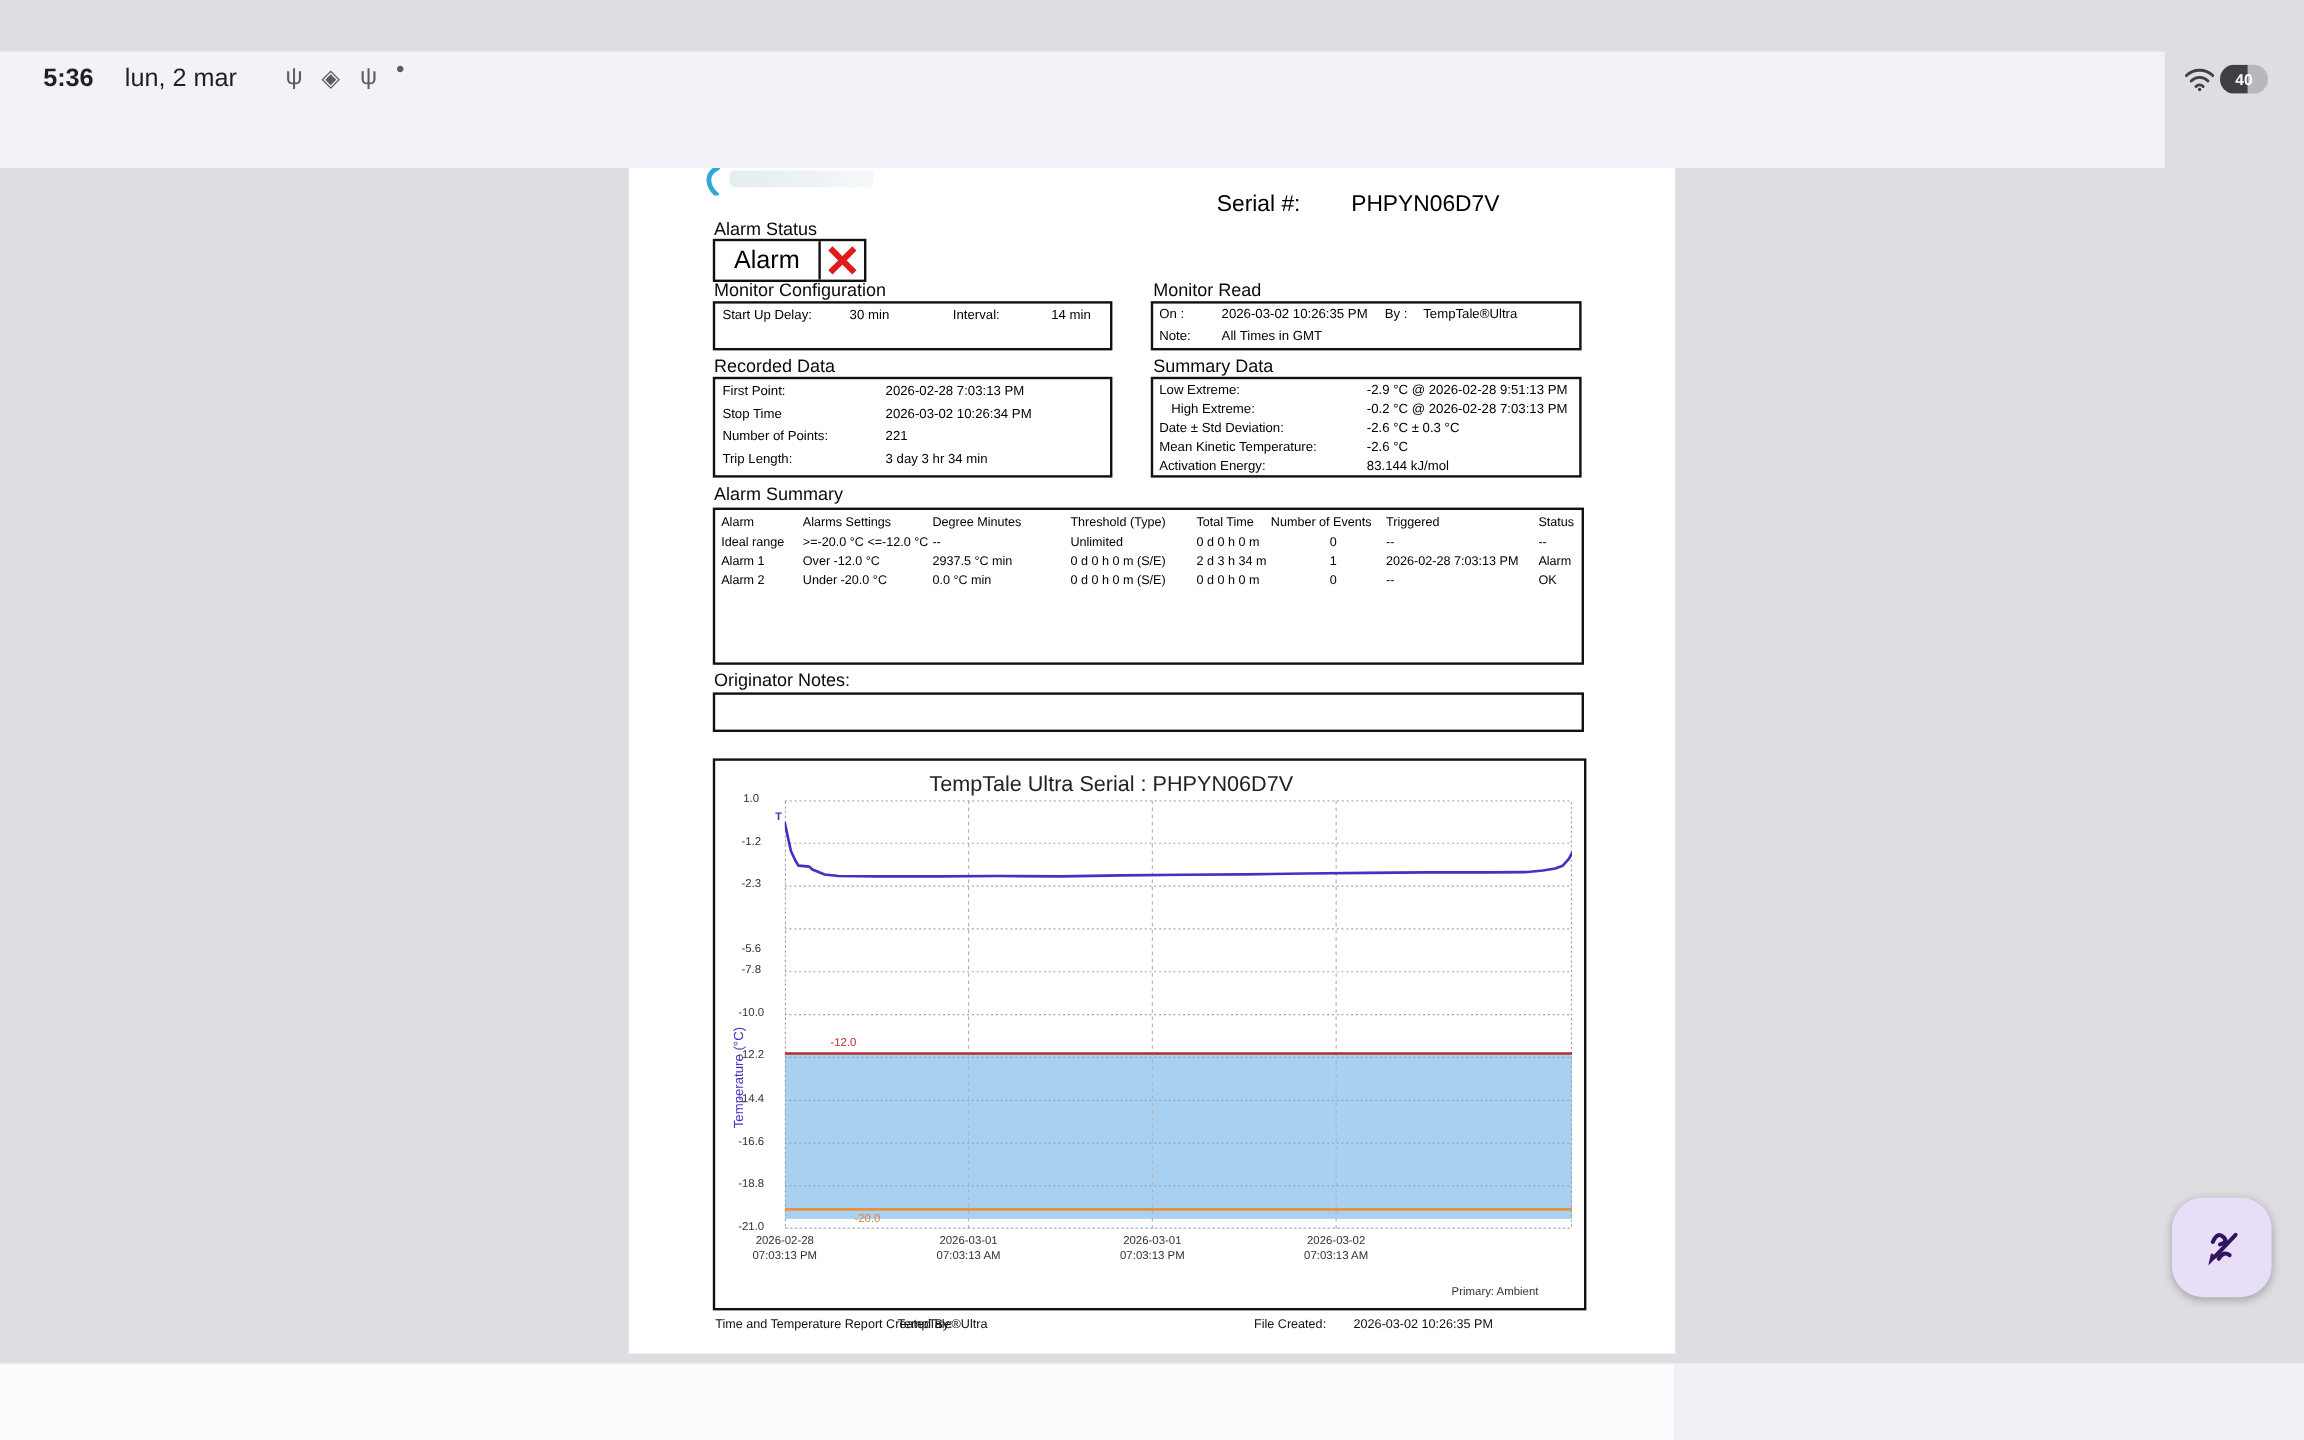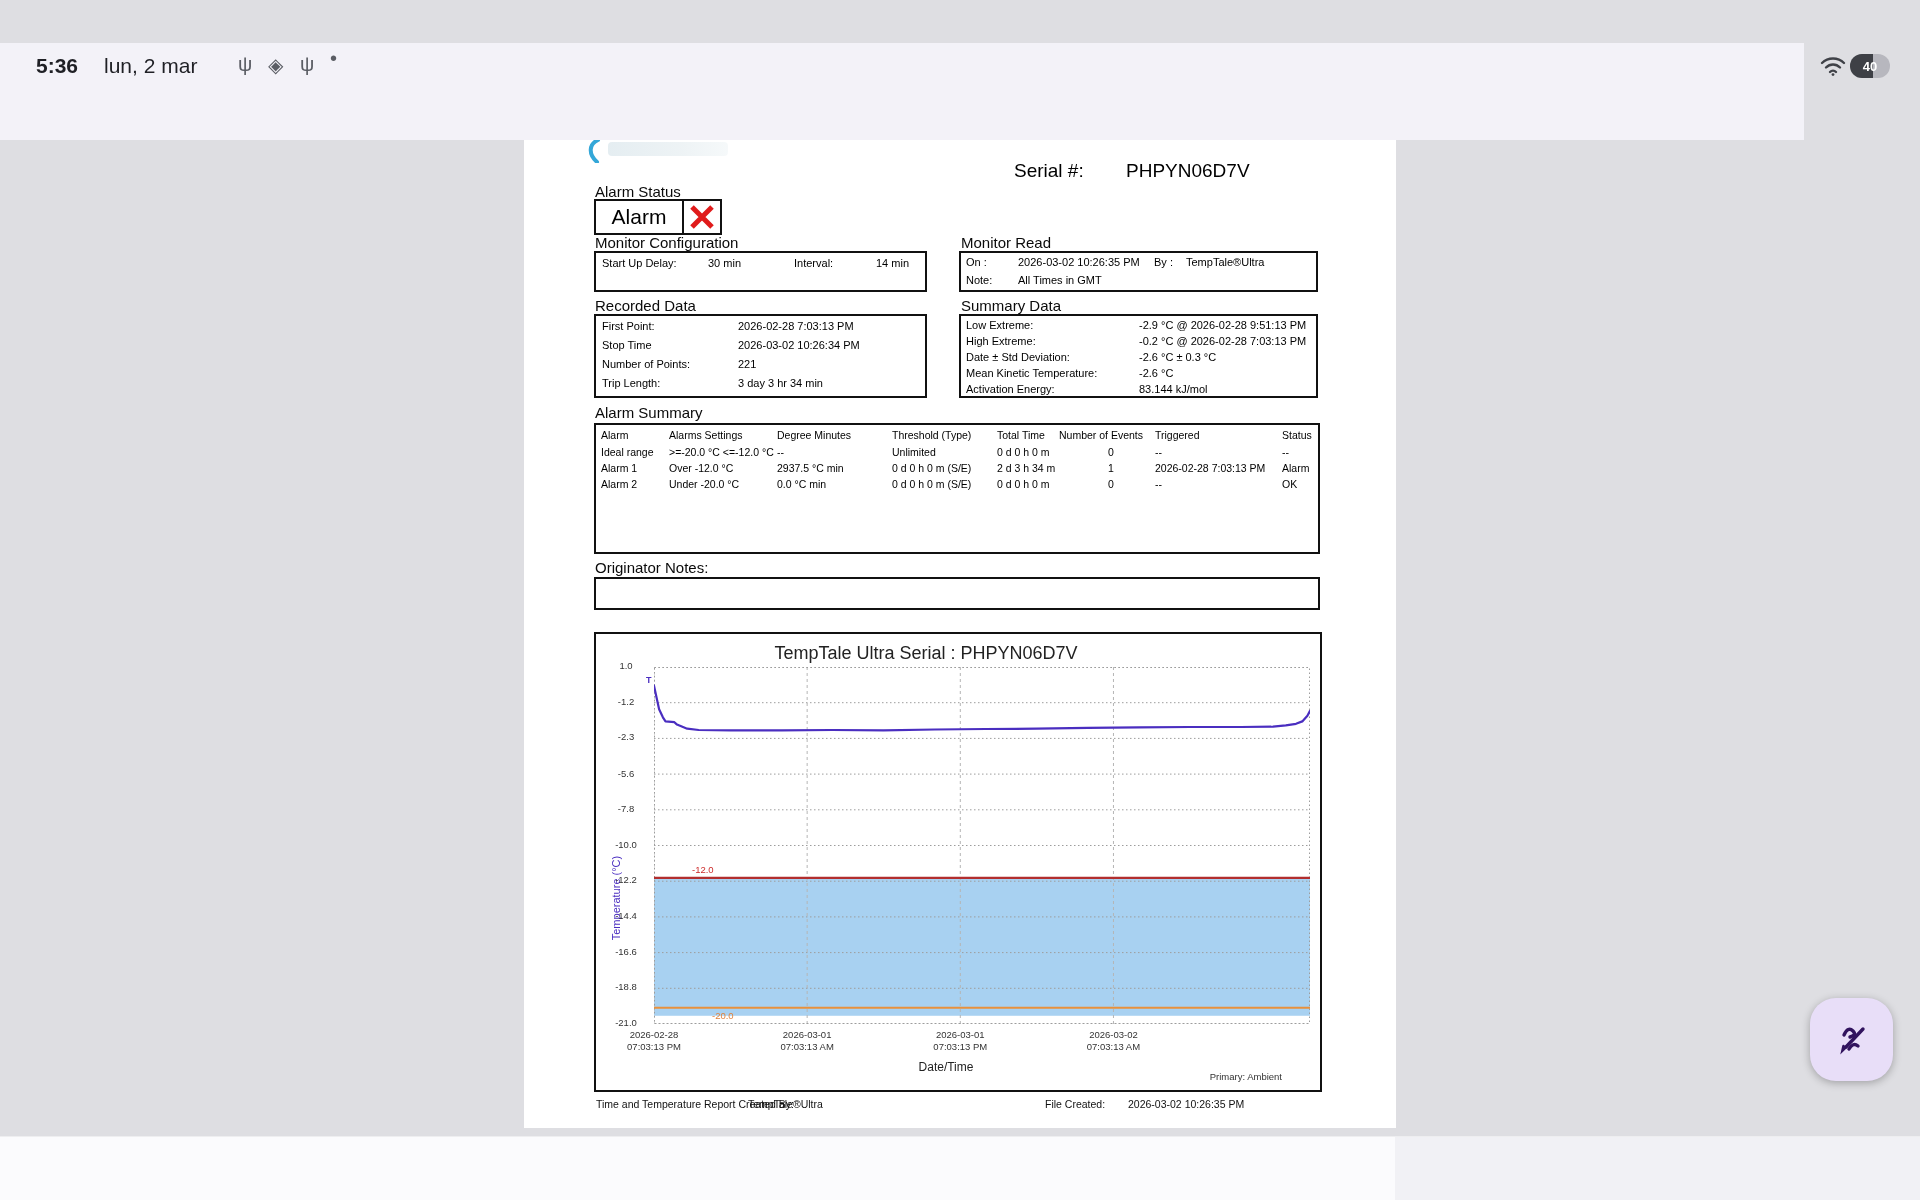"High Extreme:" span.small { left: 5px -> 15px }
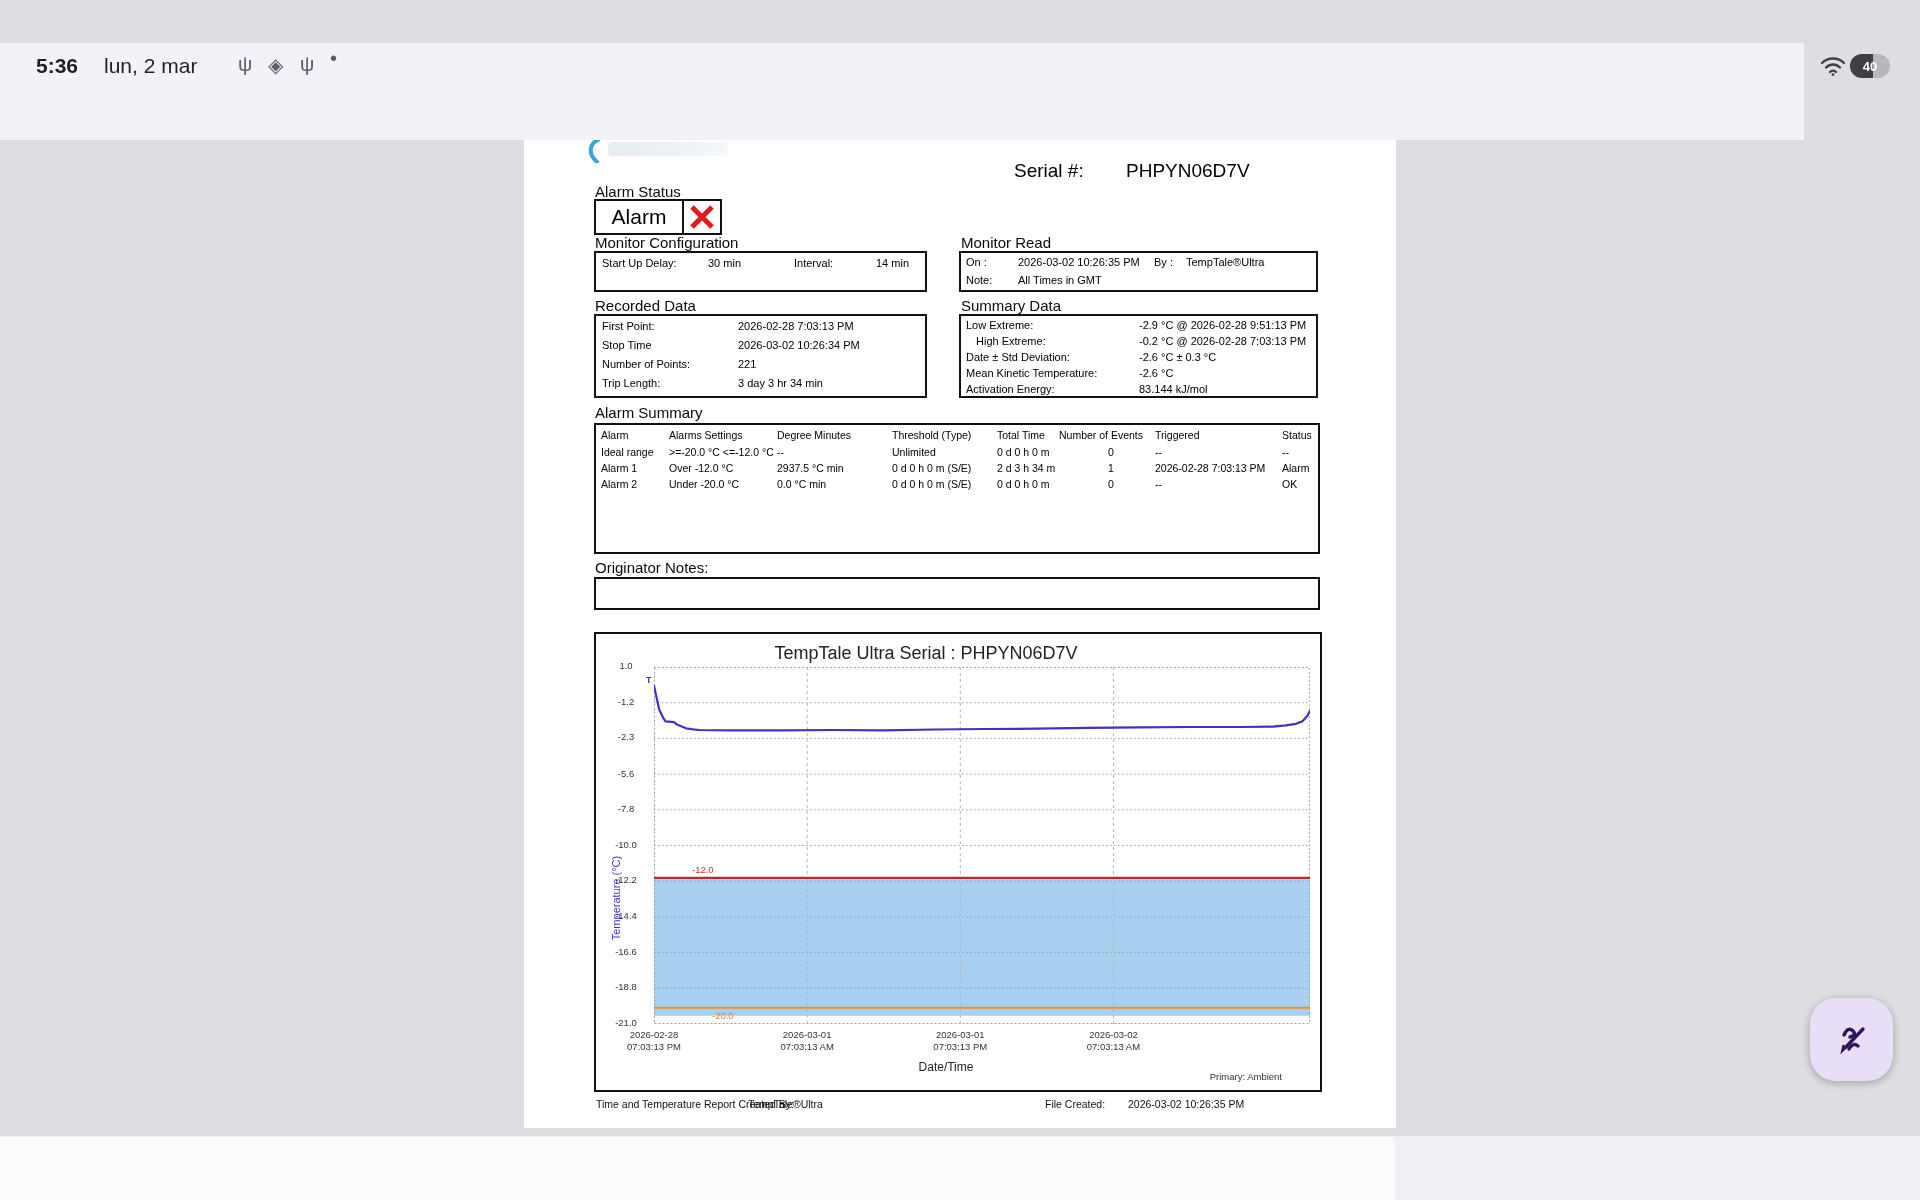"-5.6" div.ytick { top: 134px -> 151px }
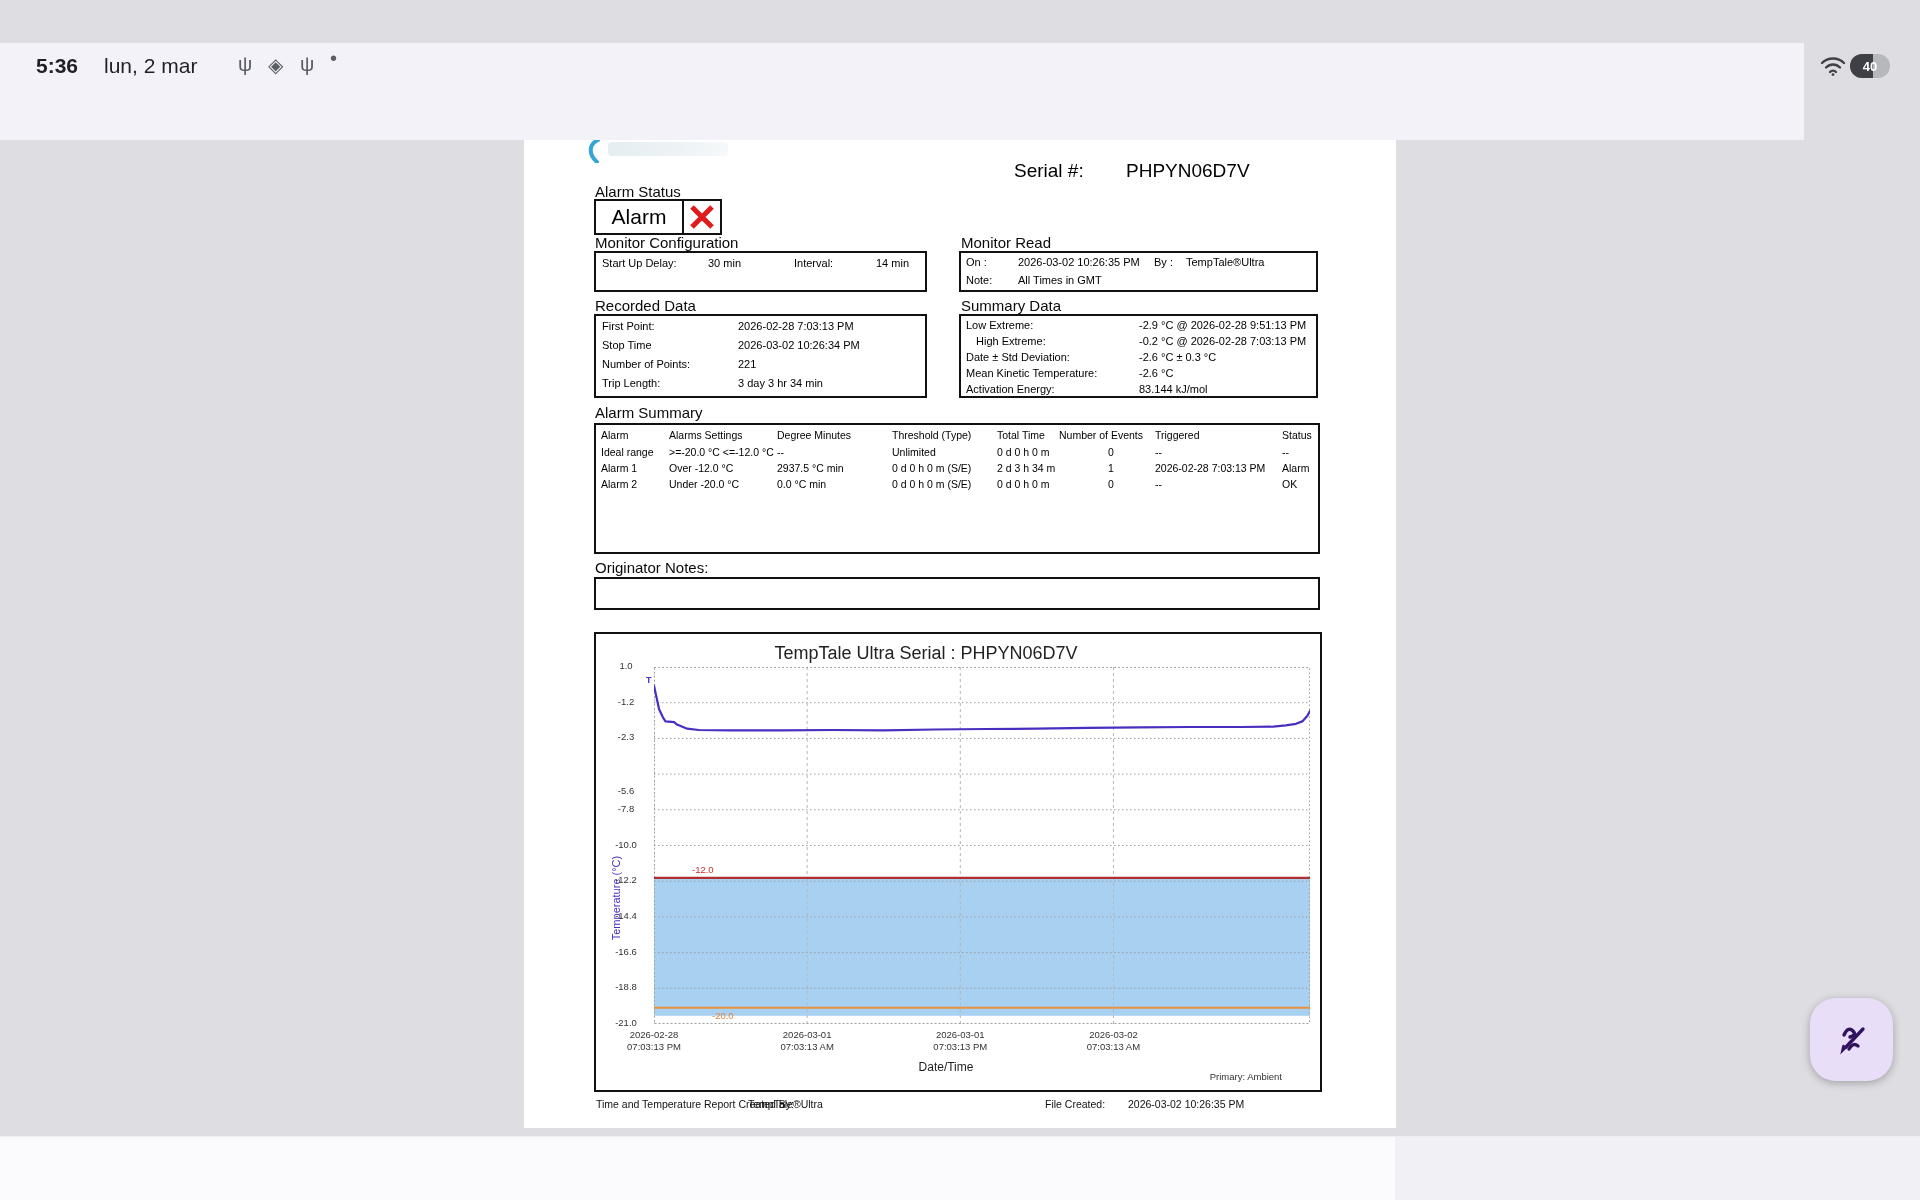"Date/Time" div.xlab { html: <div>Date/Time</div> -> none }
